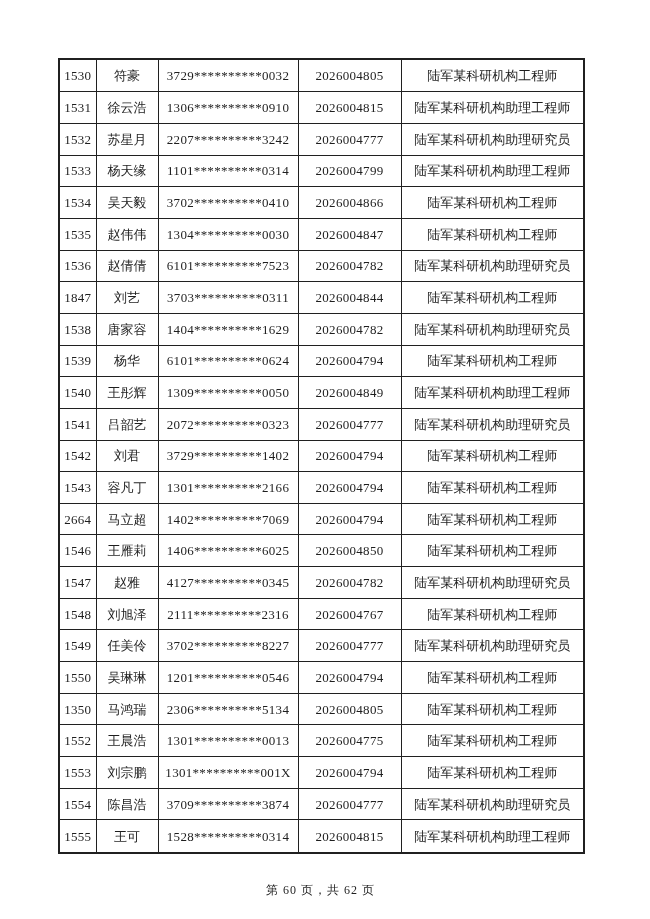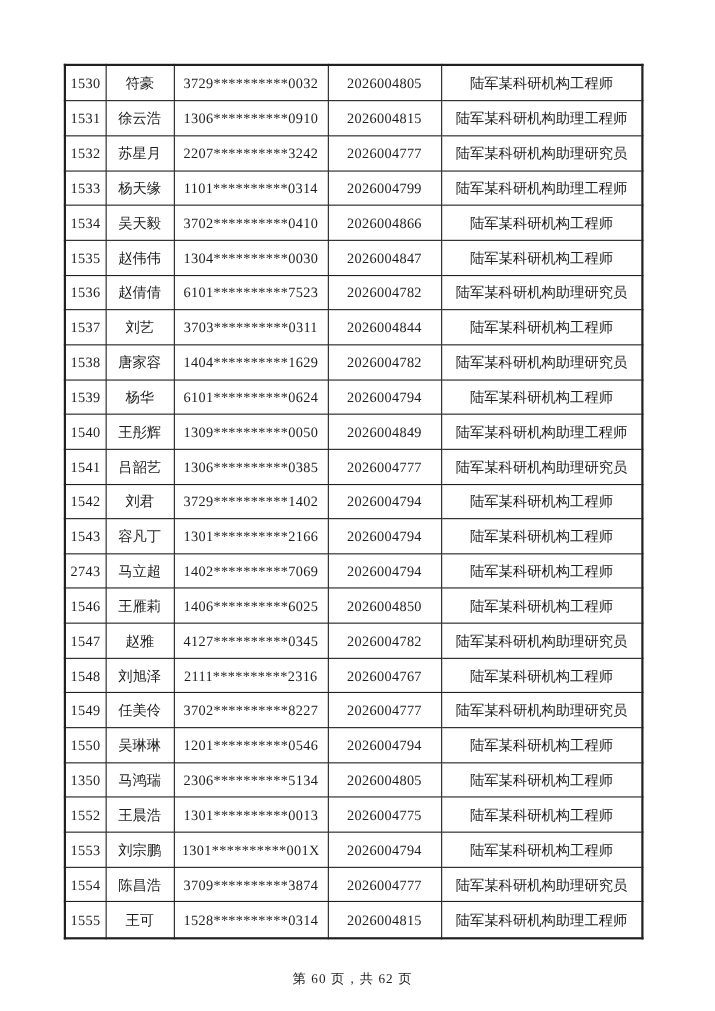"1537" td.c-no { text: 1537 -> 1847 }
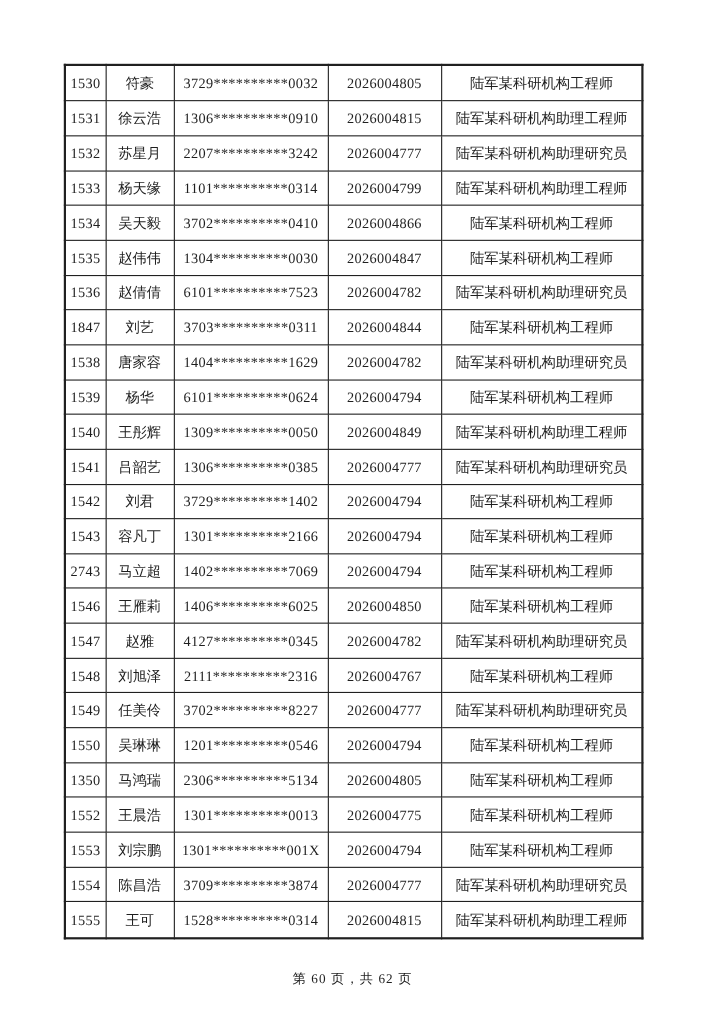"1306**********0385" td.c-id { text: 1306**********0385 -> 2072**********0323 }
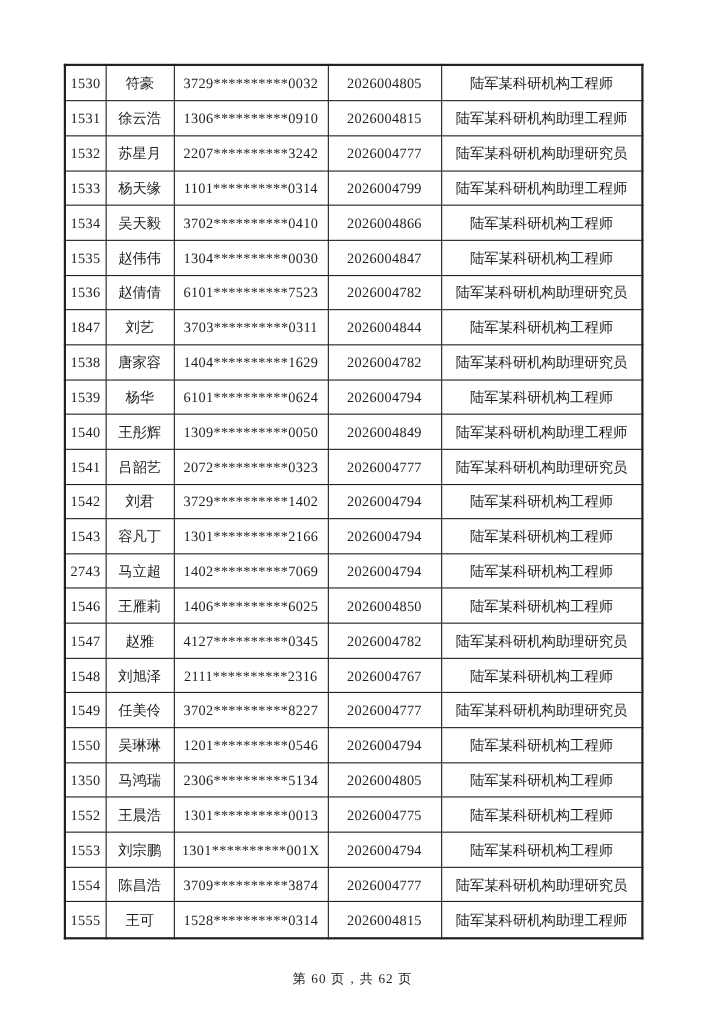"2743" td.c-no { text: 2743 -> 2664 }
